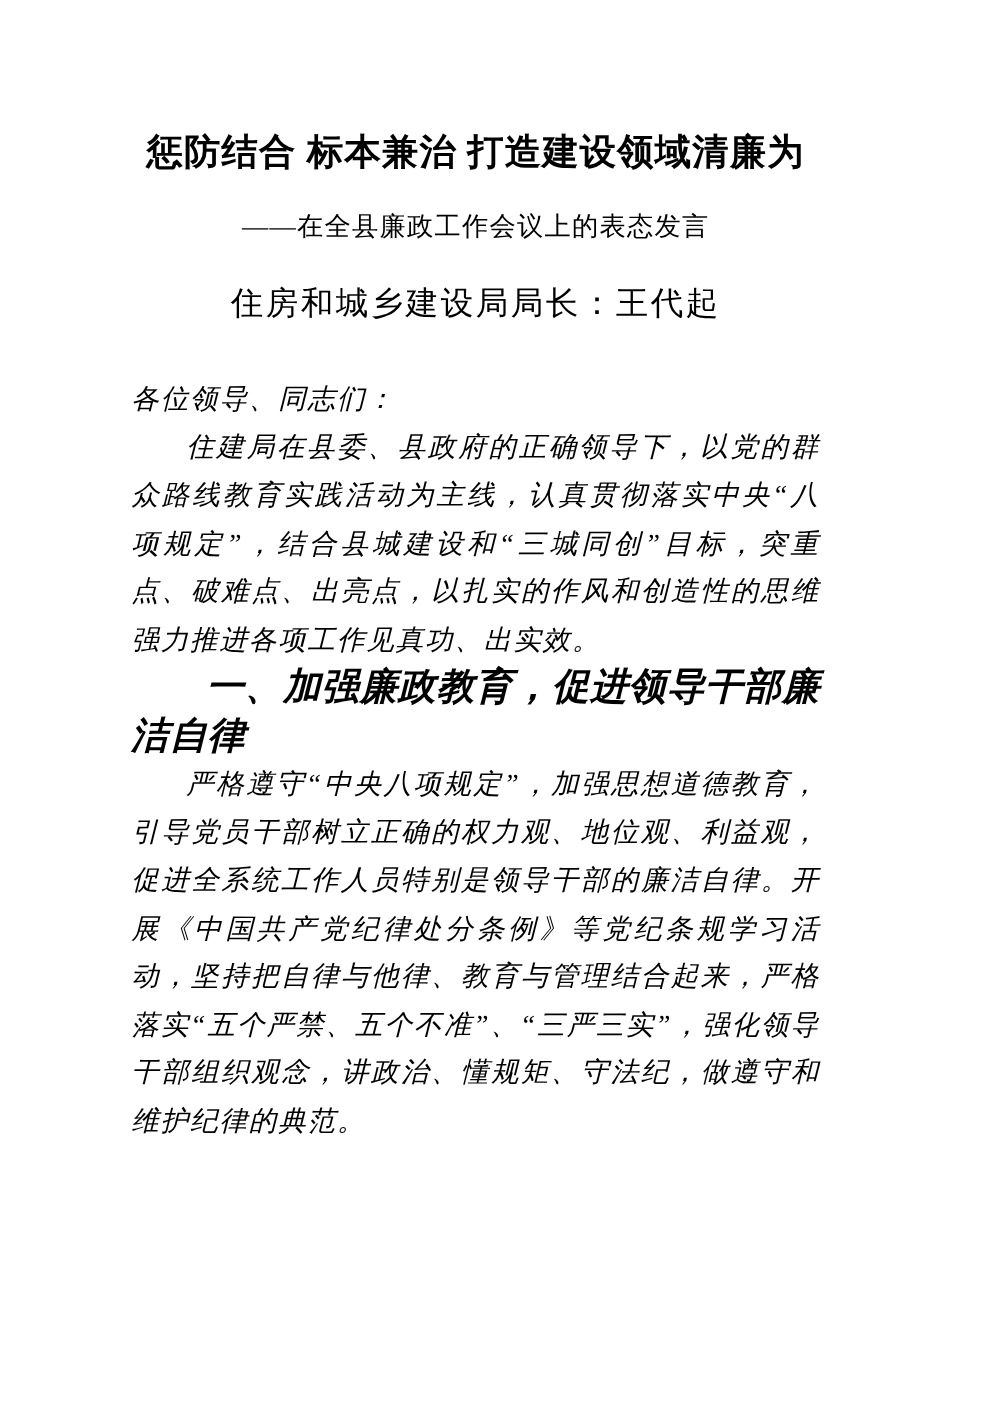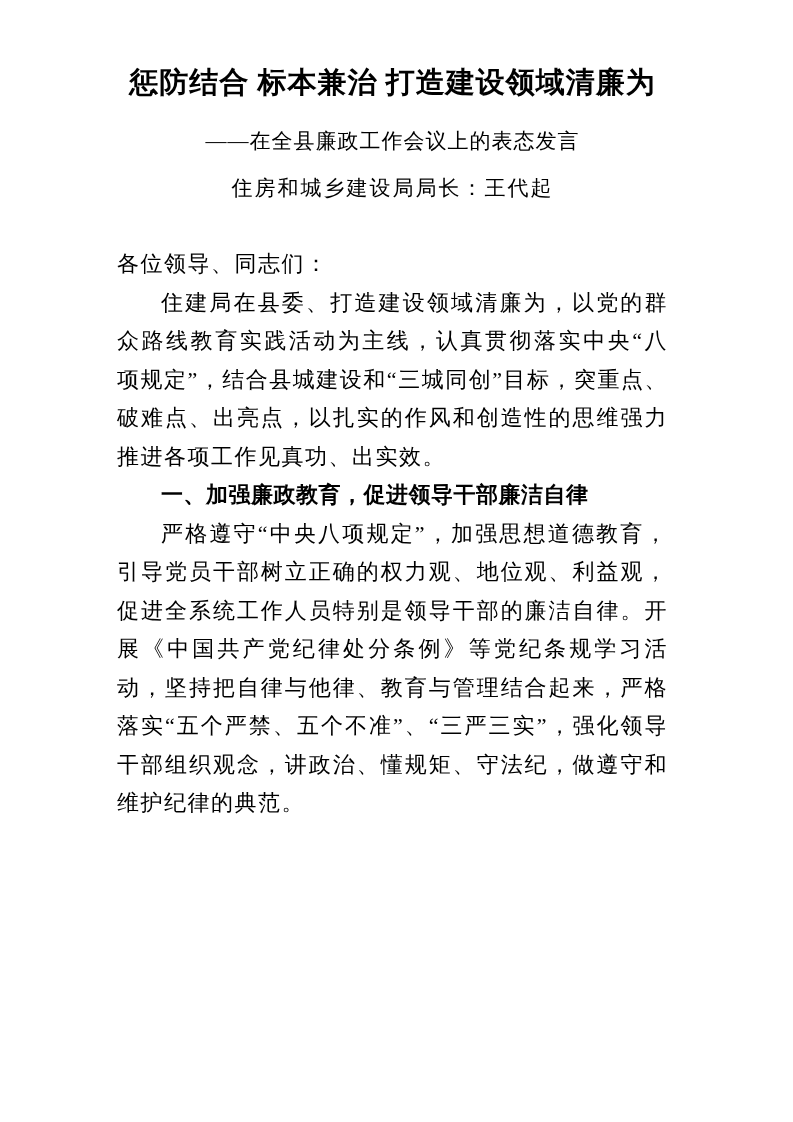"惩防结合 标本兼治 打造建设领域清廉为" .content { left: 117px -> 105px; padding-top: 60px -> 100px }
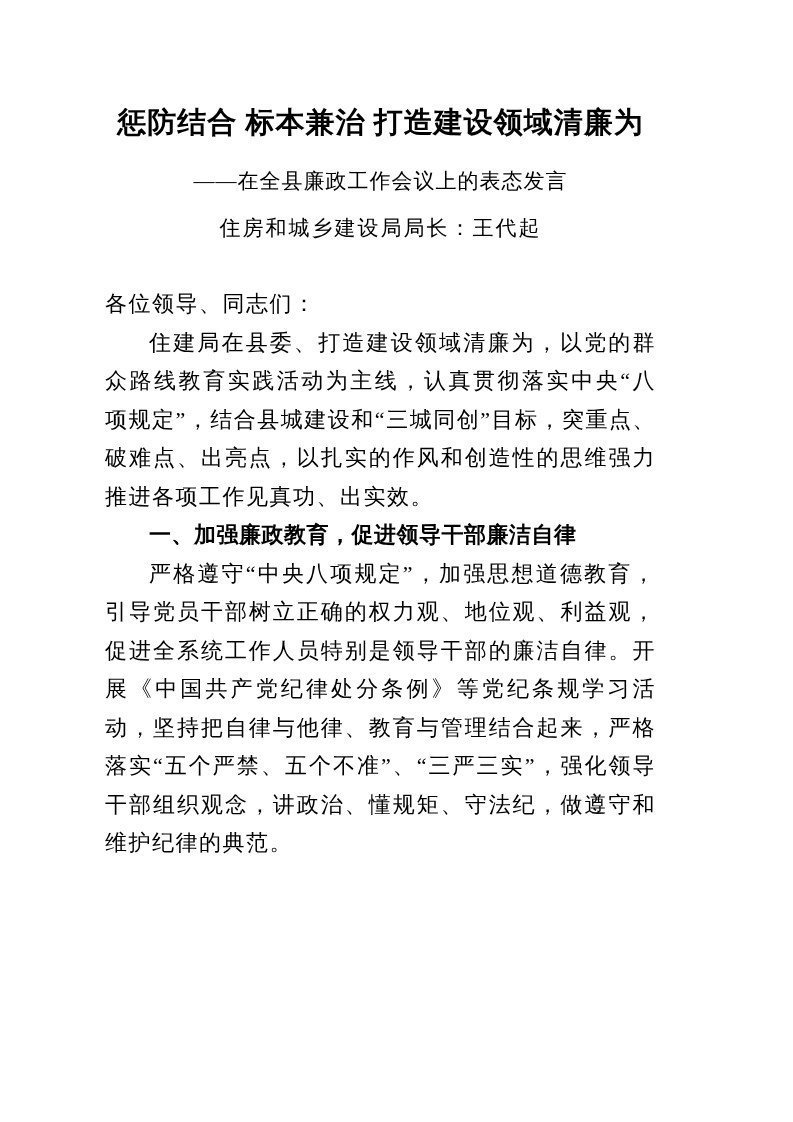"住房和城乡建设局局长：王代起" .doc-author { font-size: 21px -> 26px; margin-top: 7px -> 22px }
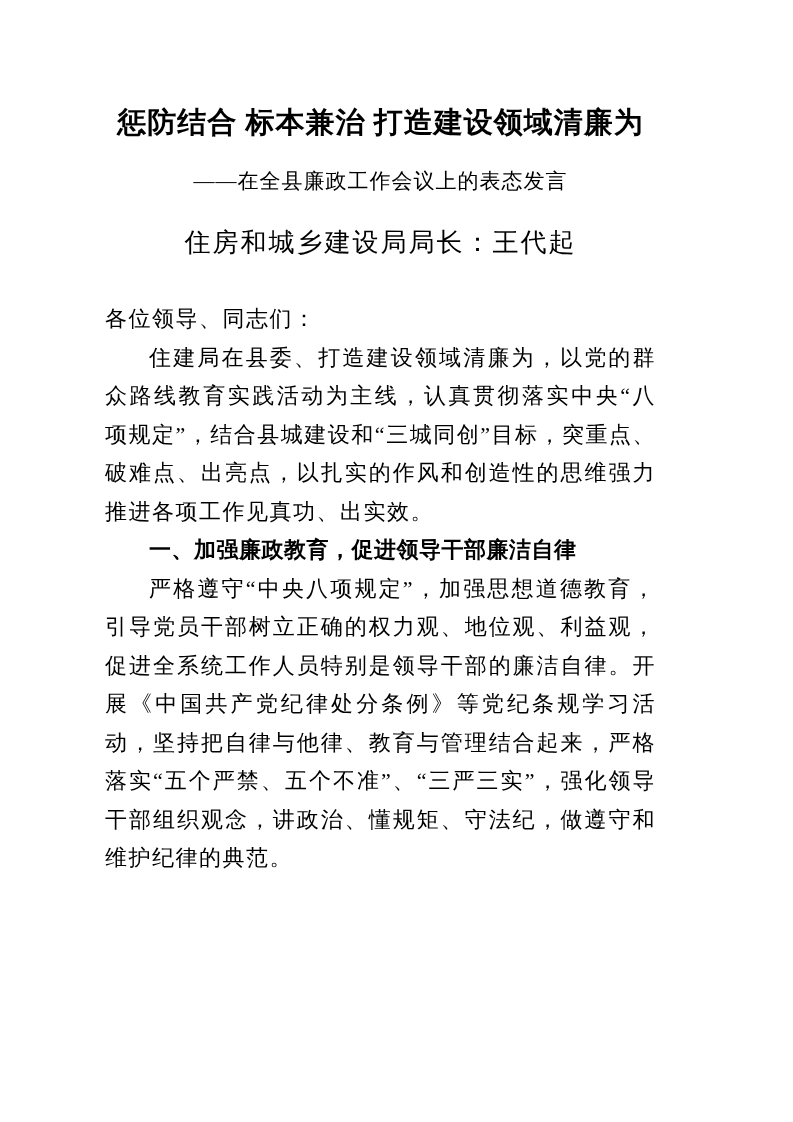"各位领导、同志们：" .doc-body { font-style: none -> italic }
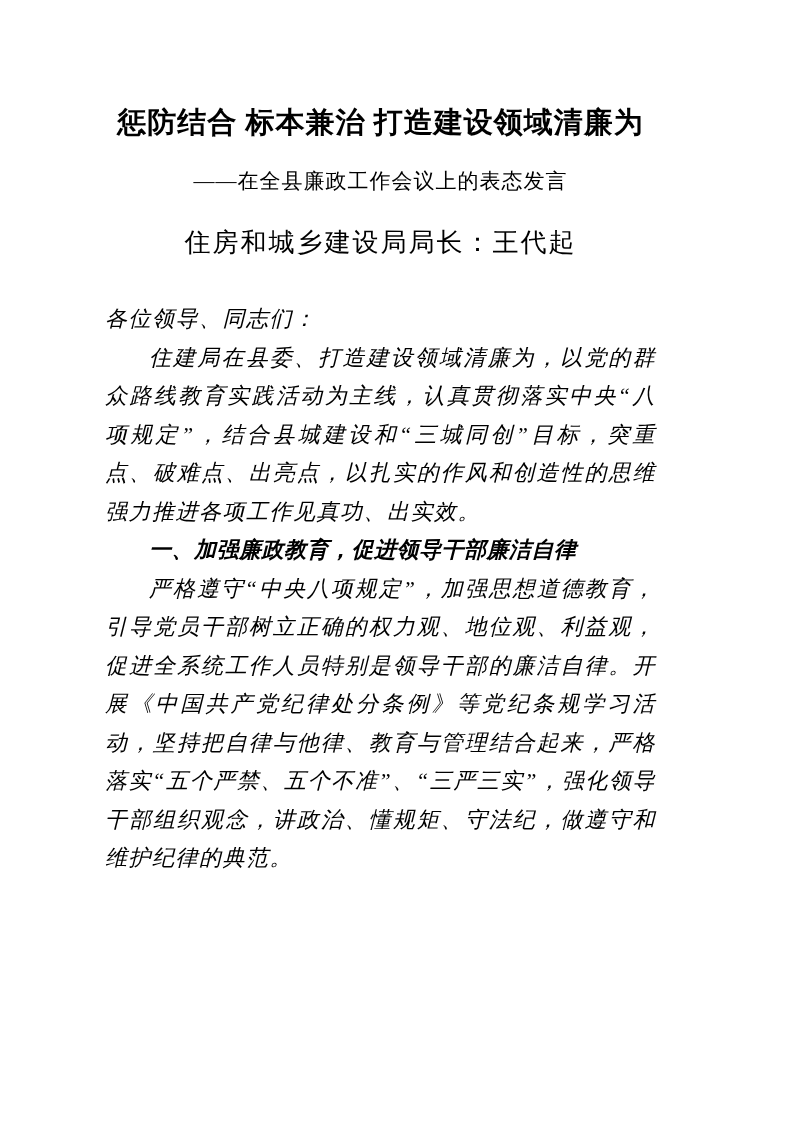"住建局在县委、打造建设领域清廉为，以党的群众路线教育实践活动为主线，认真贯彻落实" p.para { text: 打造建设领域清廉为 -> 县政府的正确领导下 }
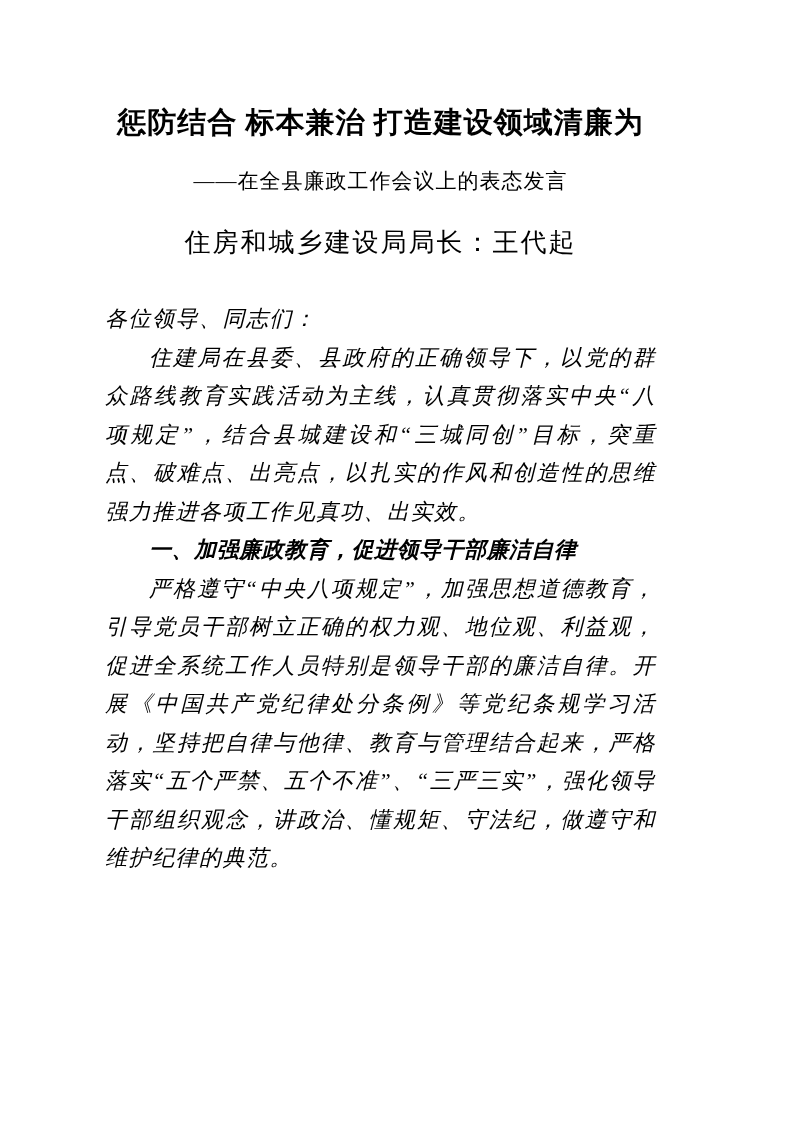"一、加强廉政教育，促进领导干部廉洁自律" .heading { font-size: 22px -> 30px }
